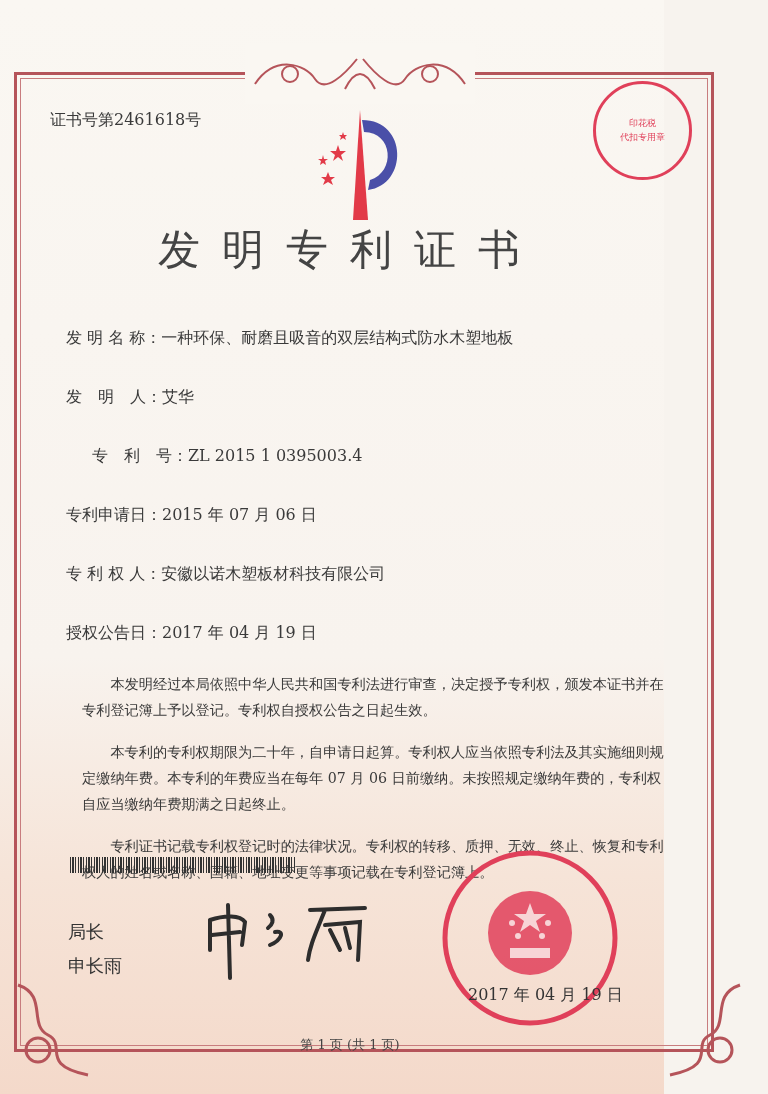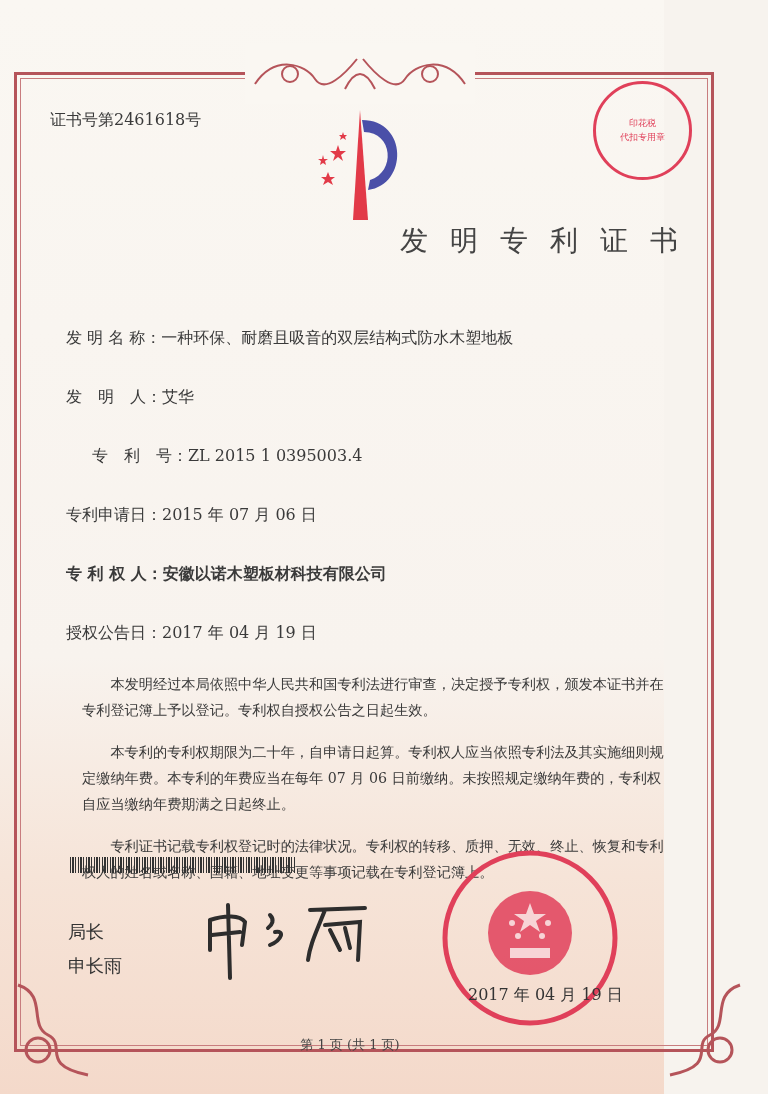"发明专利证书" .title { font-size: 28px -> 42px; text-align: right -> center }
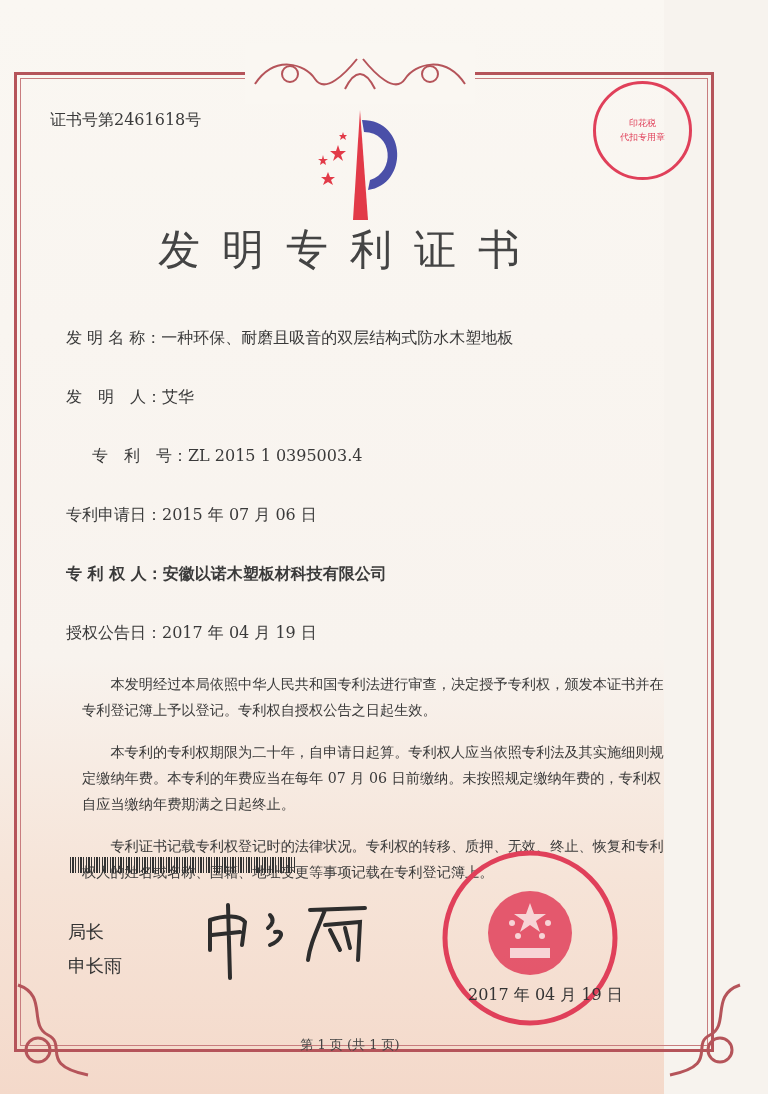"专 利 权 人：安徽以诺木塑板材科技有限公司" div.field { font-weight: bold -> none }
